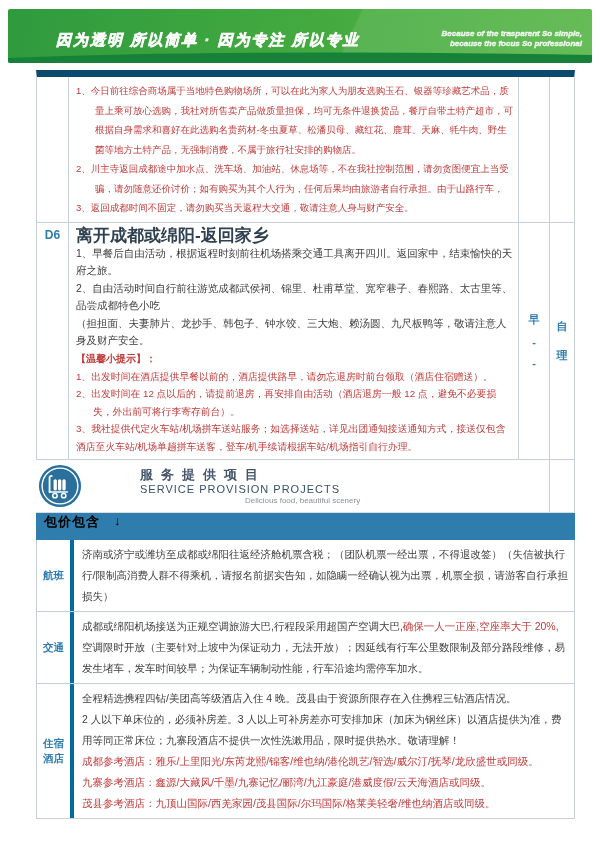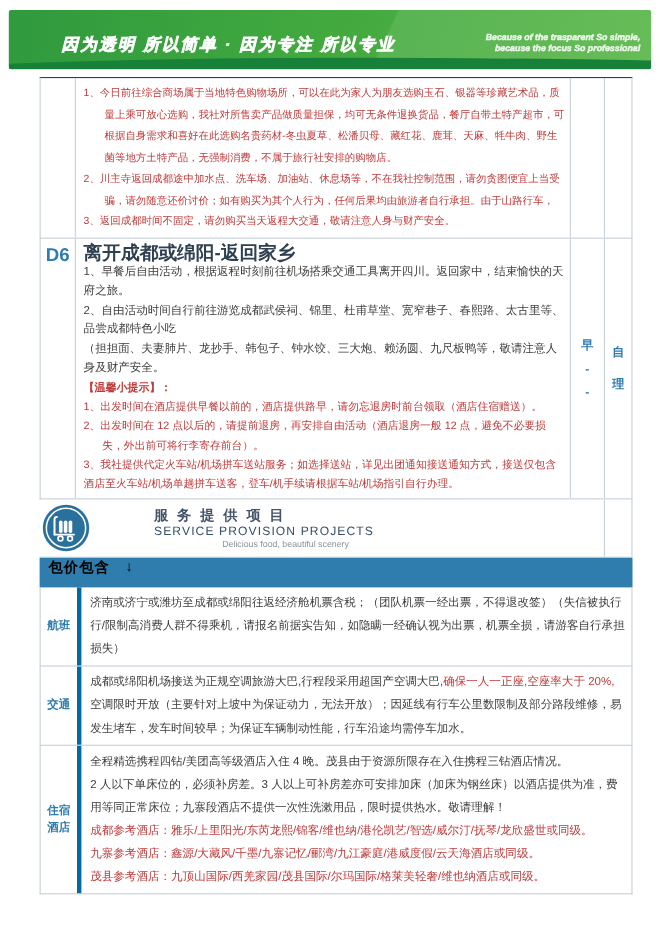"1、今日前往综合商场属于当地特色购物场所，可以在此为家人为朋友选购玉石、银器等珍" .trow.first { border-top: 1px solid #0c4a6e -> 7px solid #0c4a6e }
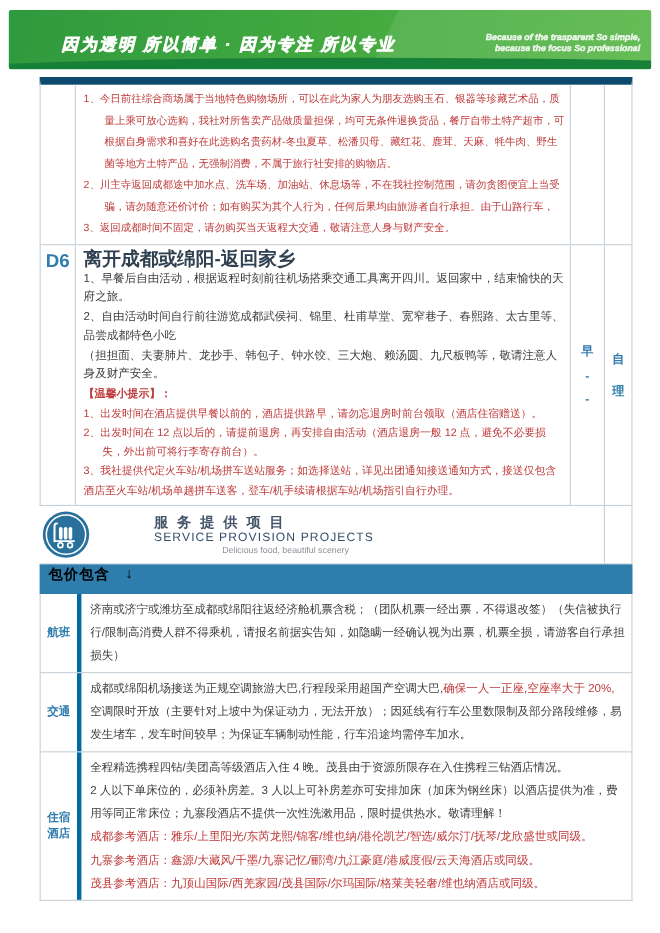"D6" .cday { font-size: 17px -> 12px }
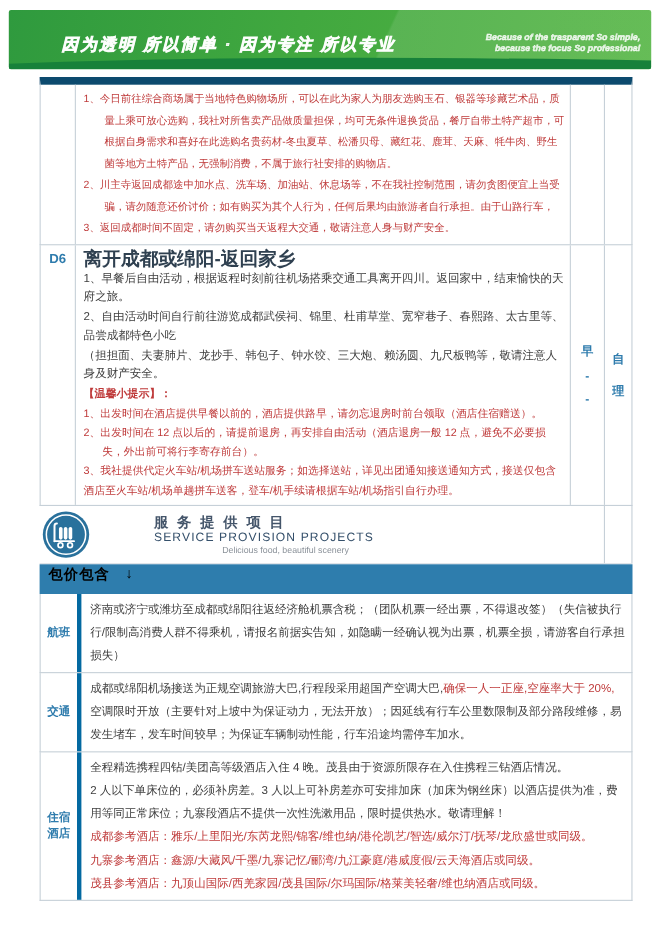"Delicious food, beautiful scenery" .svc-sub { margin-left: 62px -> 105px }
